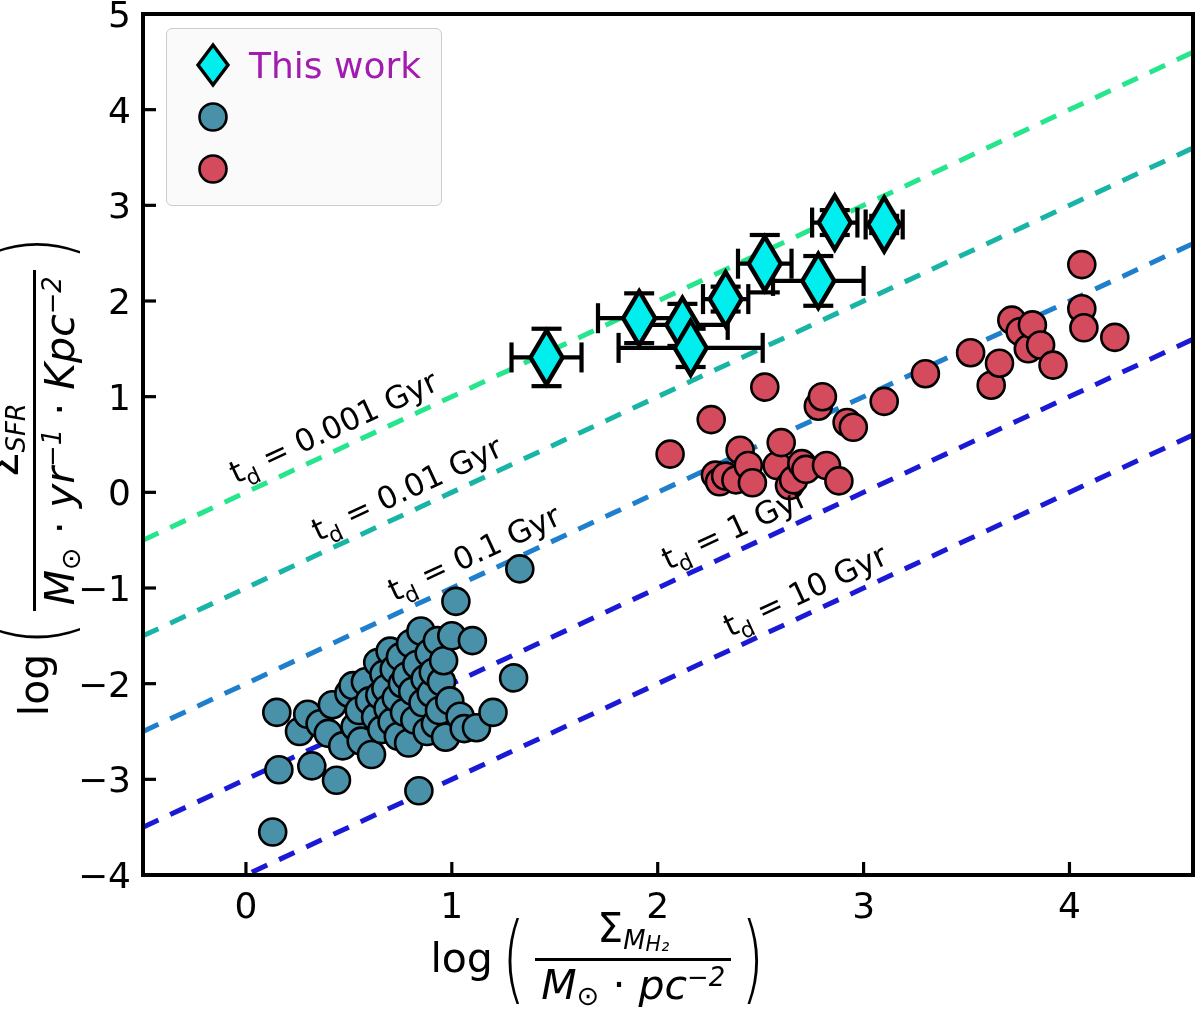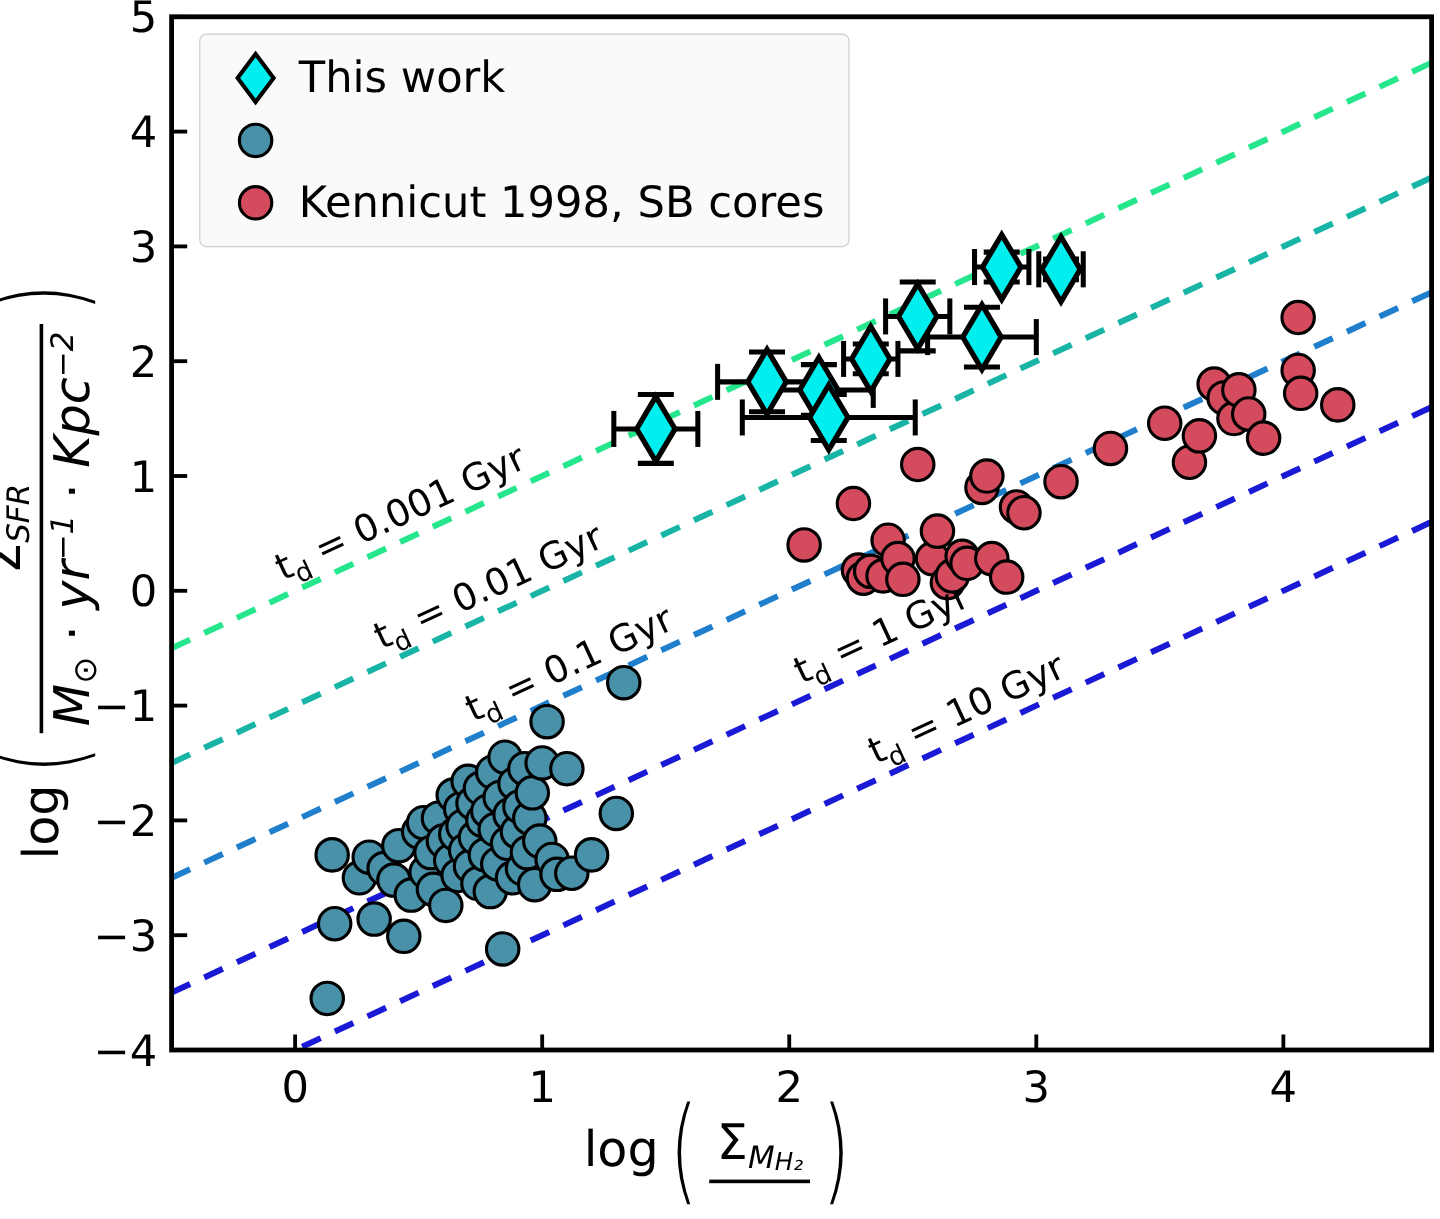"This work" .legend-label { color: #000000 -> #a21caf }
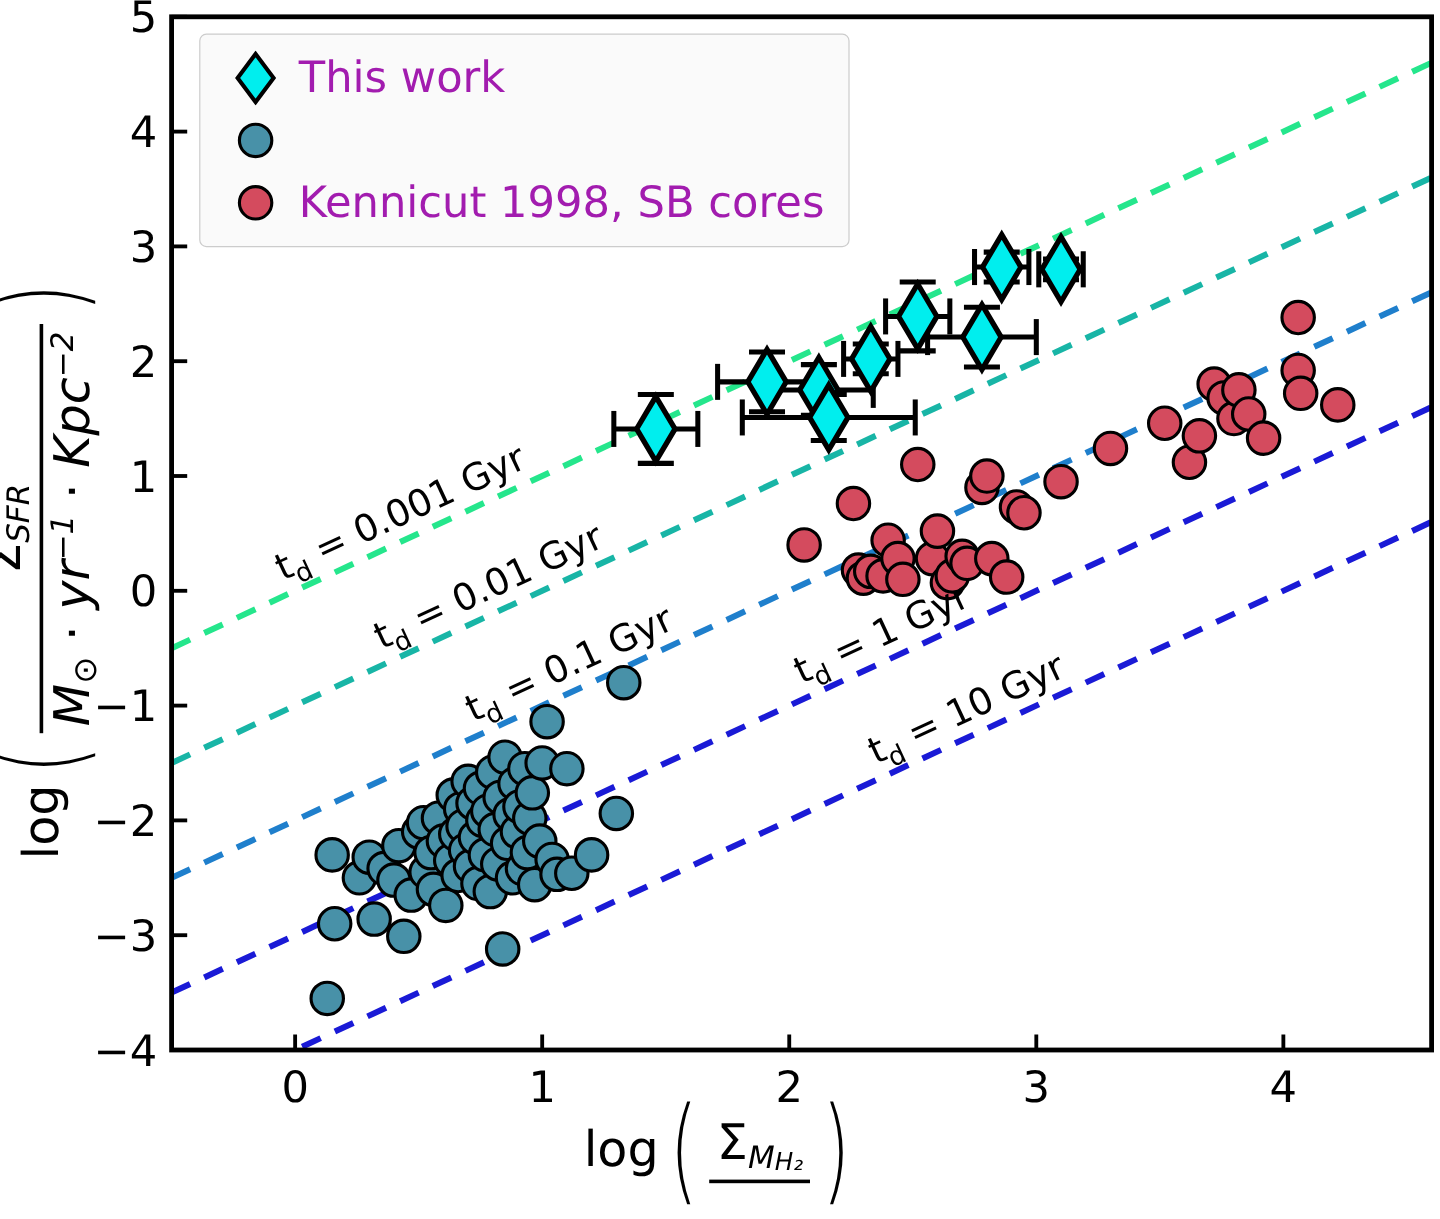"Kennicut 1998, SB cores" div.legend-label { html: <div>Kennicut 1998, SB cores</div> -> none }
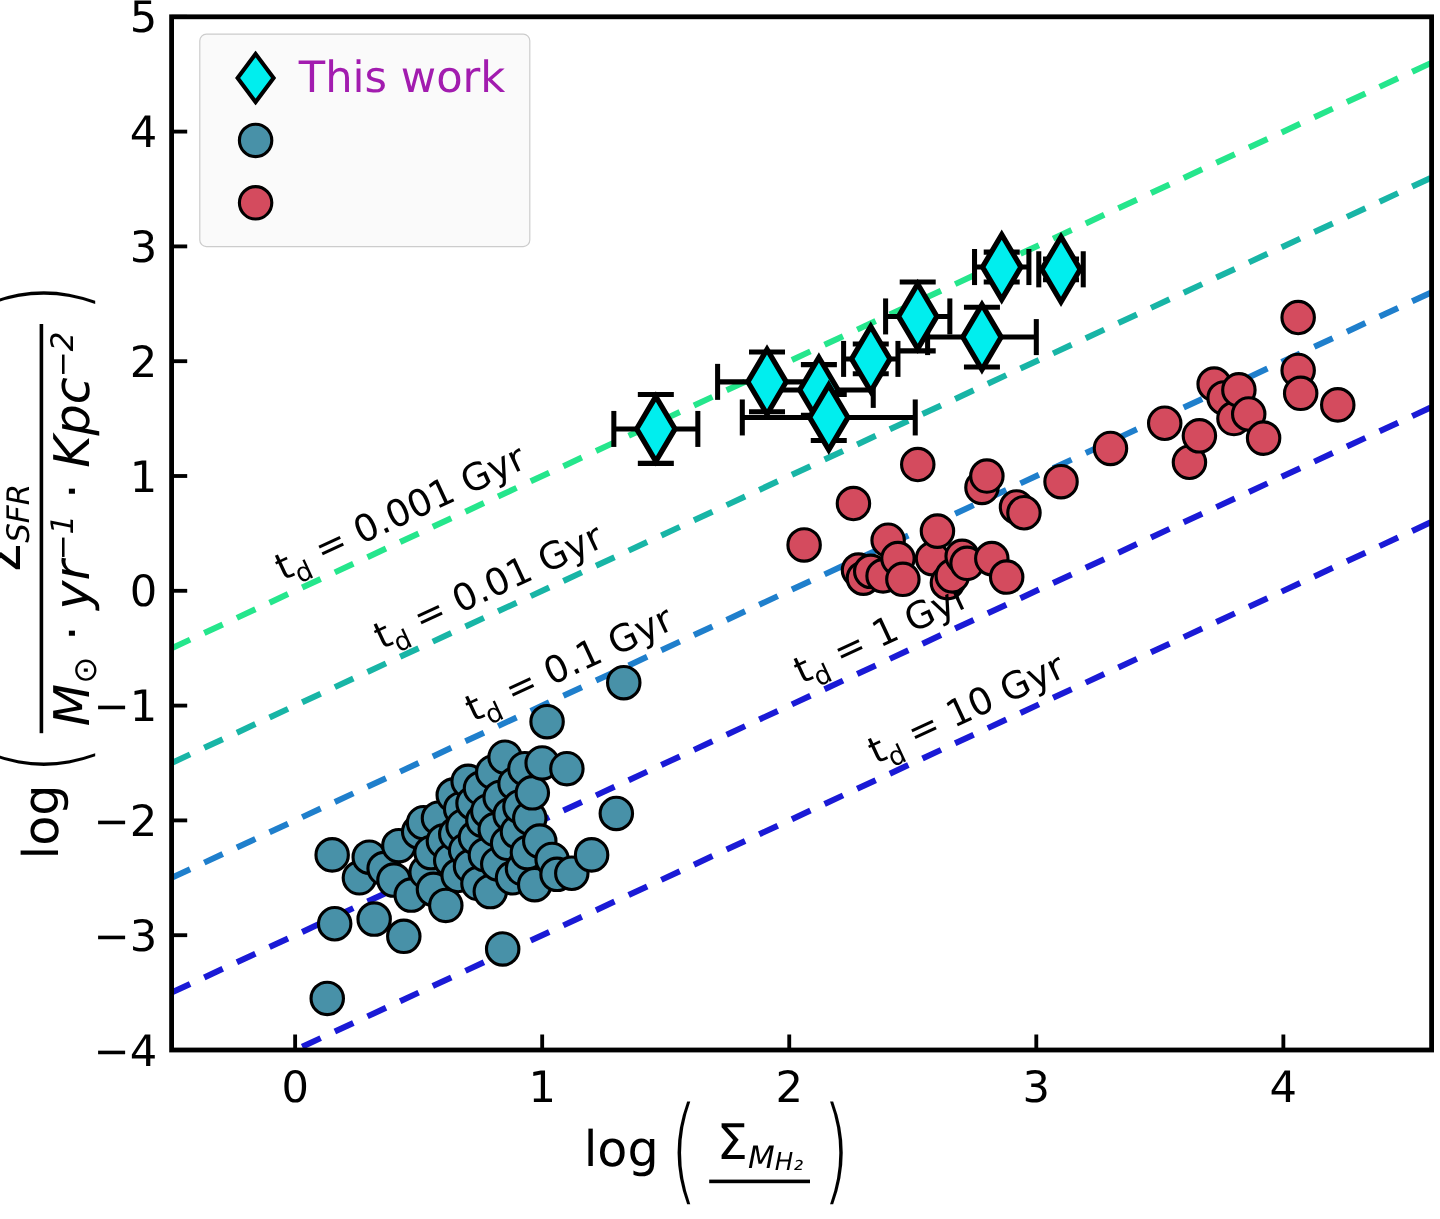"M⊙ · pc−2" span.den { html: none -> <span><span>M</span><span>⊙</span><span> · </span><span>pc</span><span>−2</span></span> }
